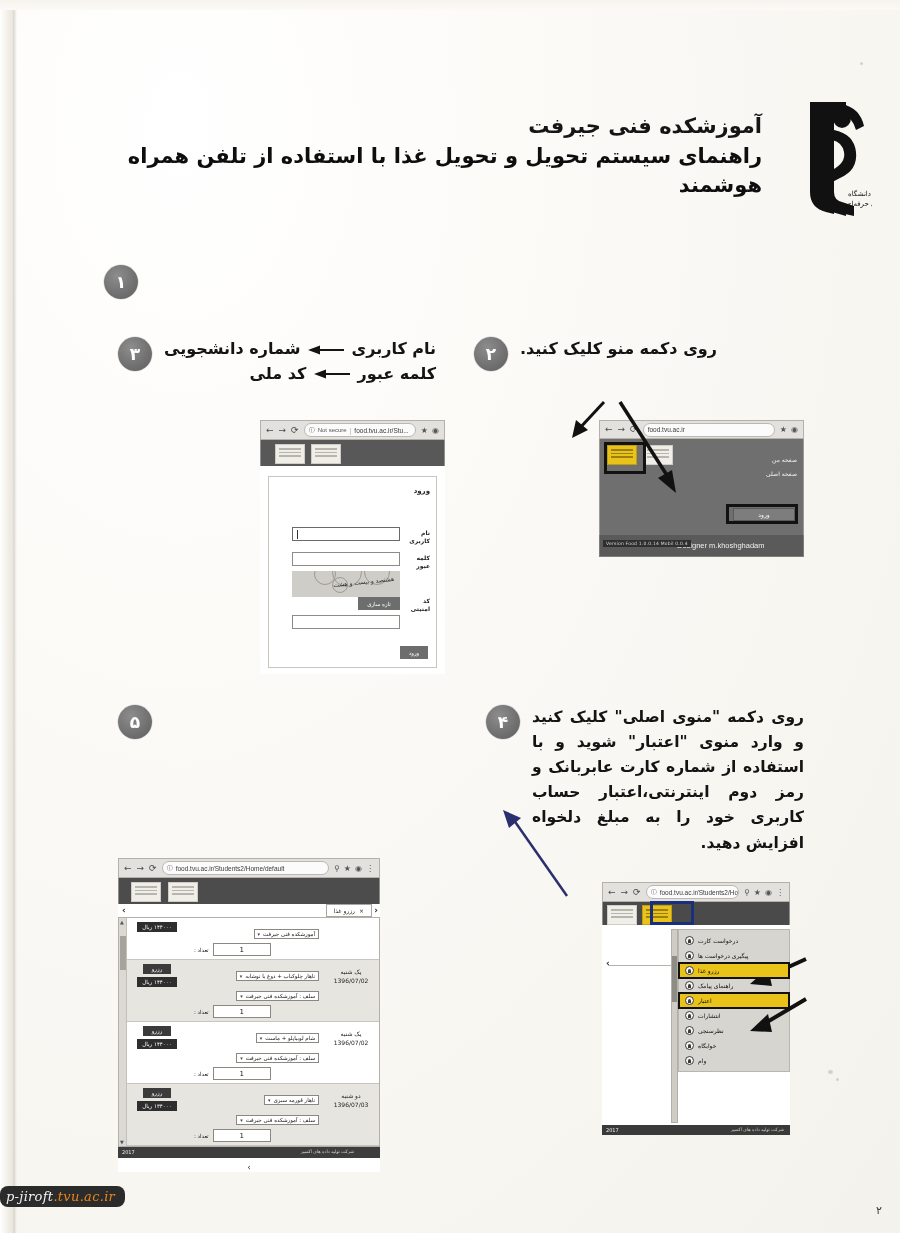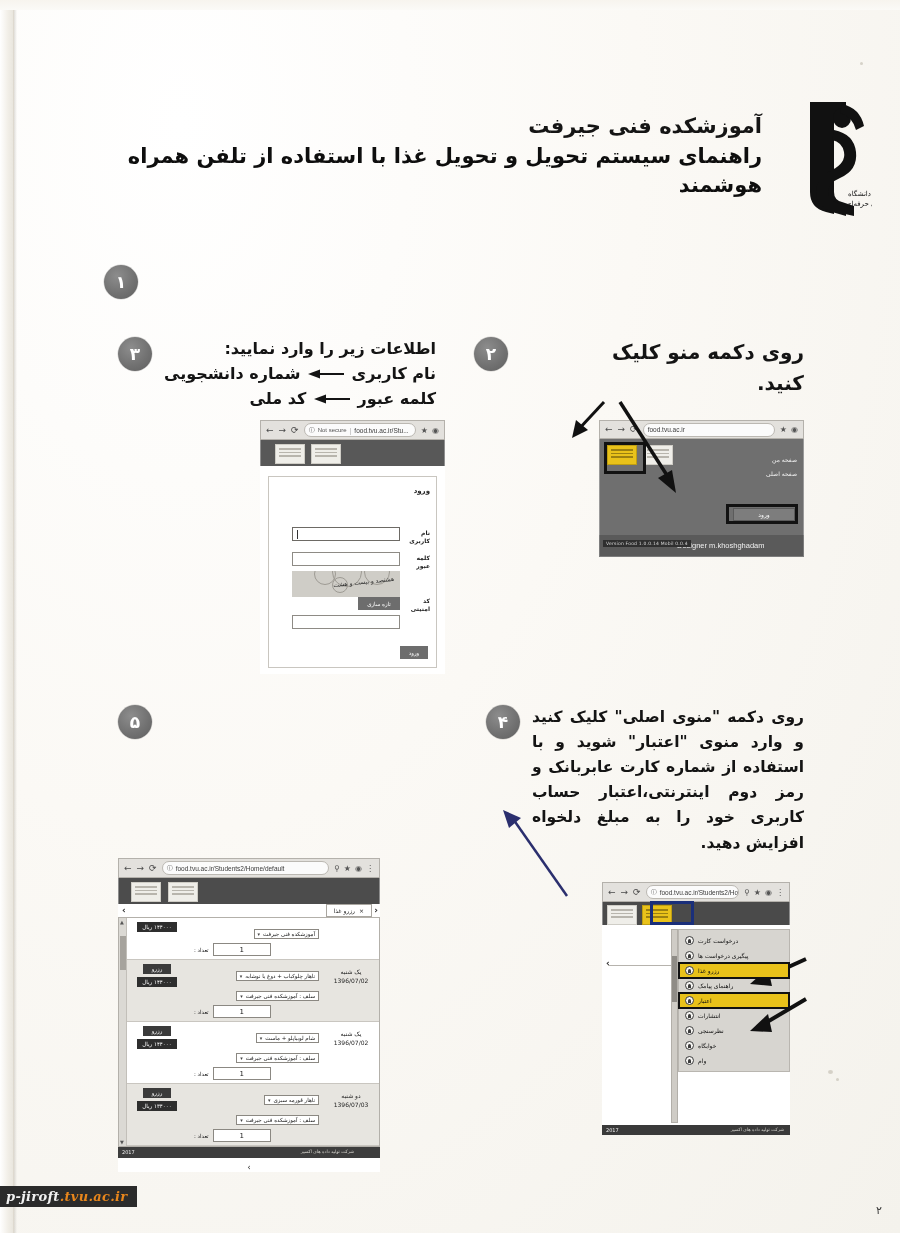"اطلاعات زیر را وارد نمایید:" div { html: <div>اطلاعات زیر را وارد نمایید:</div> -> none }
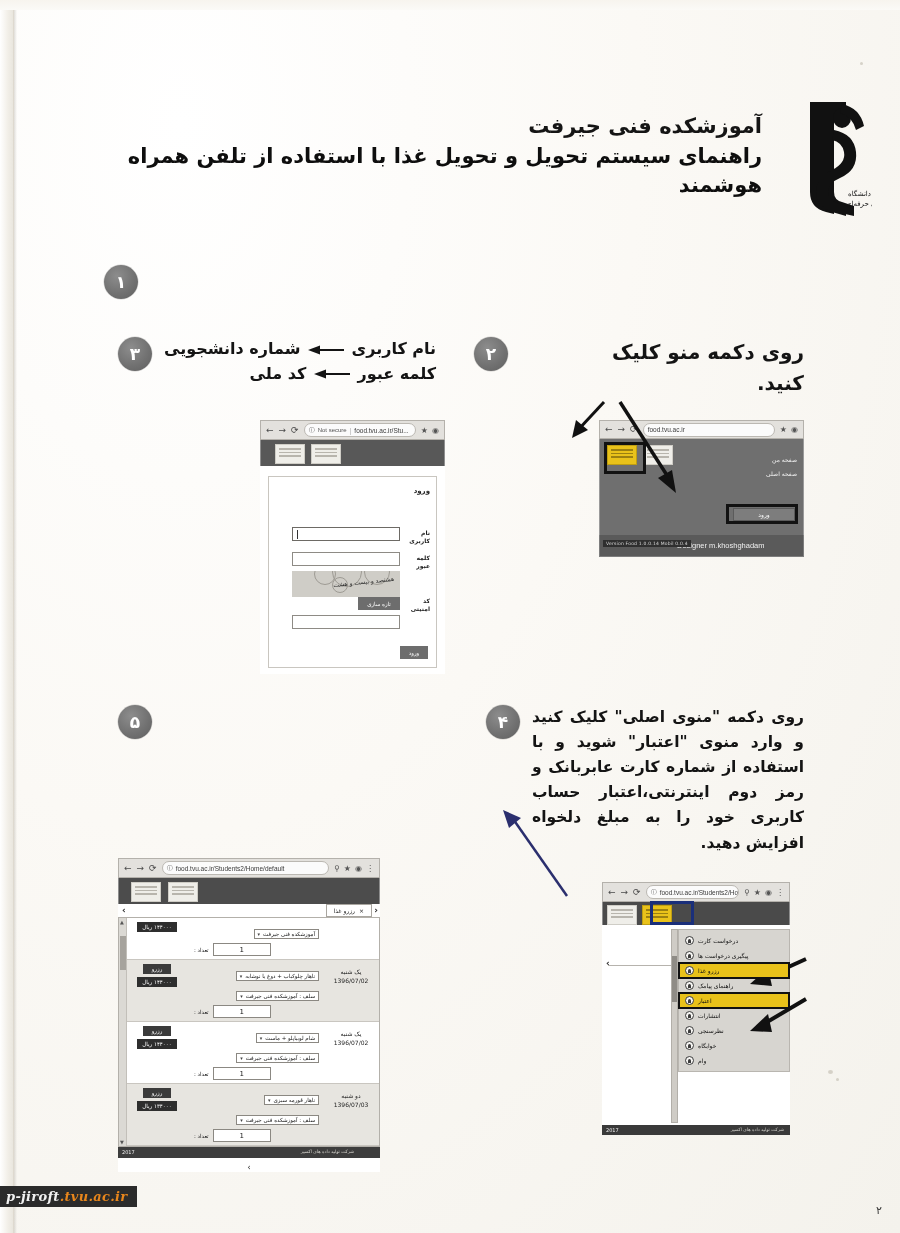"روی دکمه منو کلیک کنید." #step2 .step-text { font-size: 20px -> 16px; margin-left: 38px -> none }
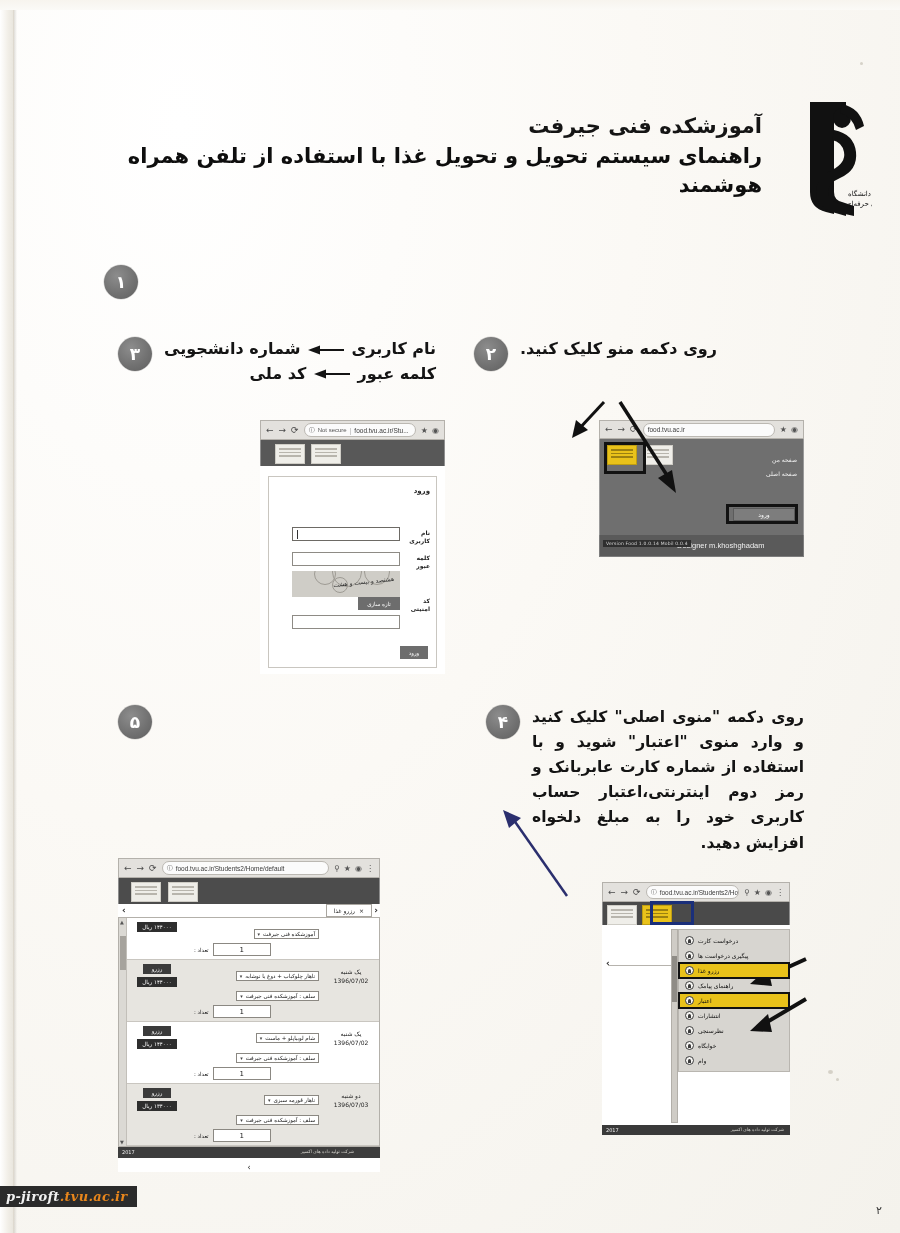"p-jiroft.tvu.ac.ir" .watermark { border-radius: none -> 8px; font-weight: bold -> normal }
